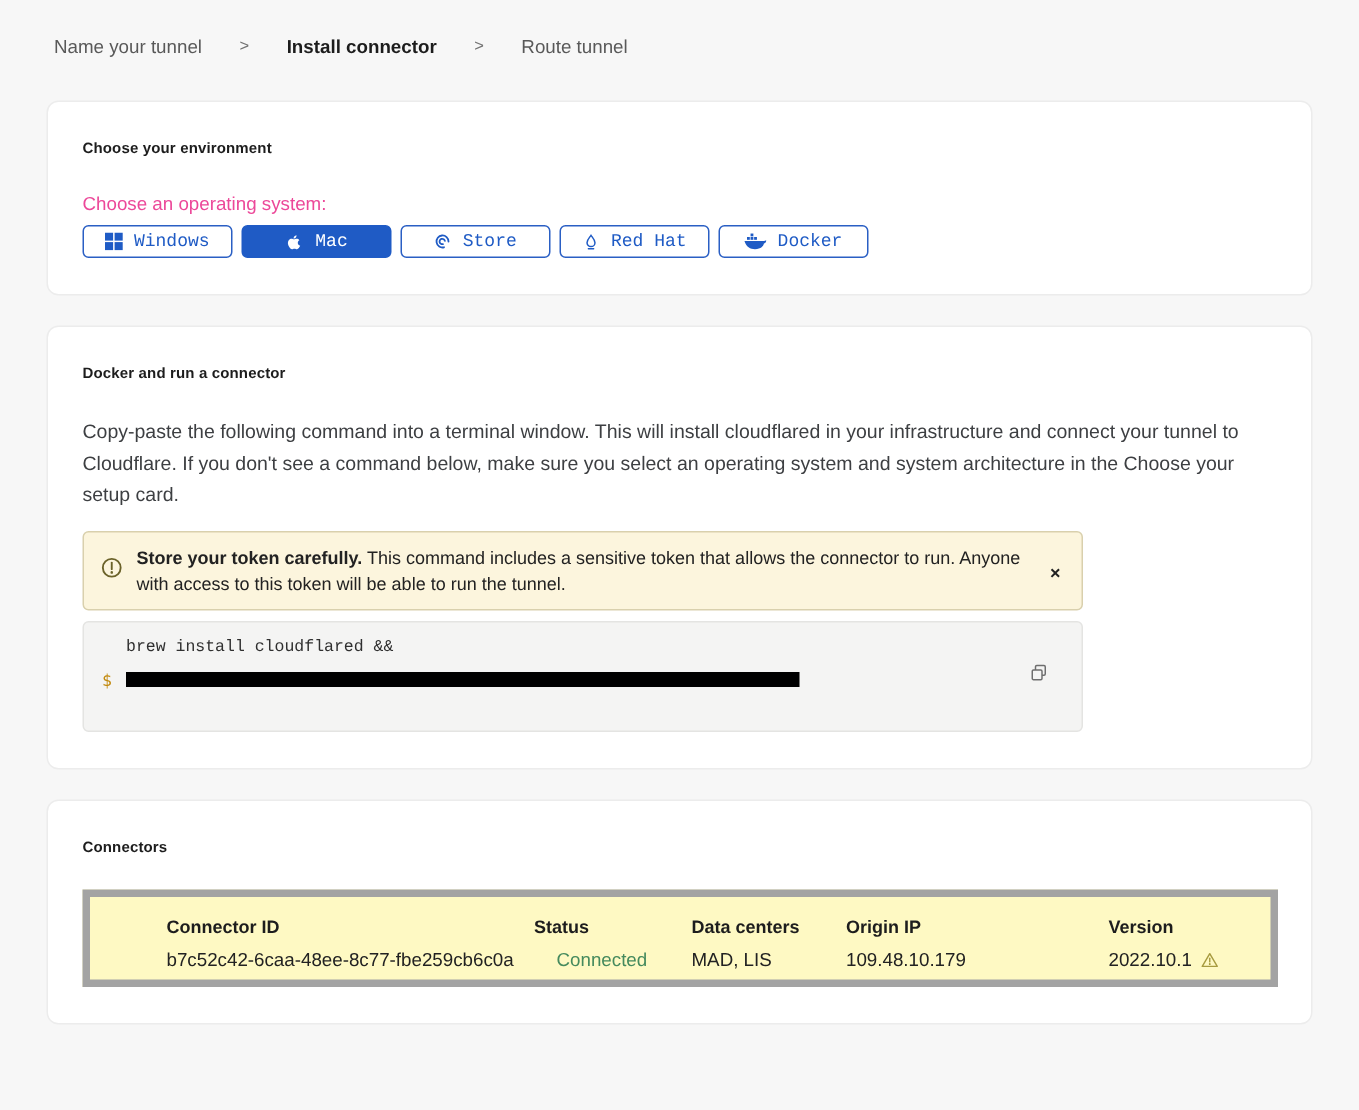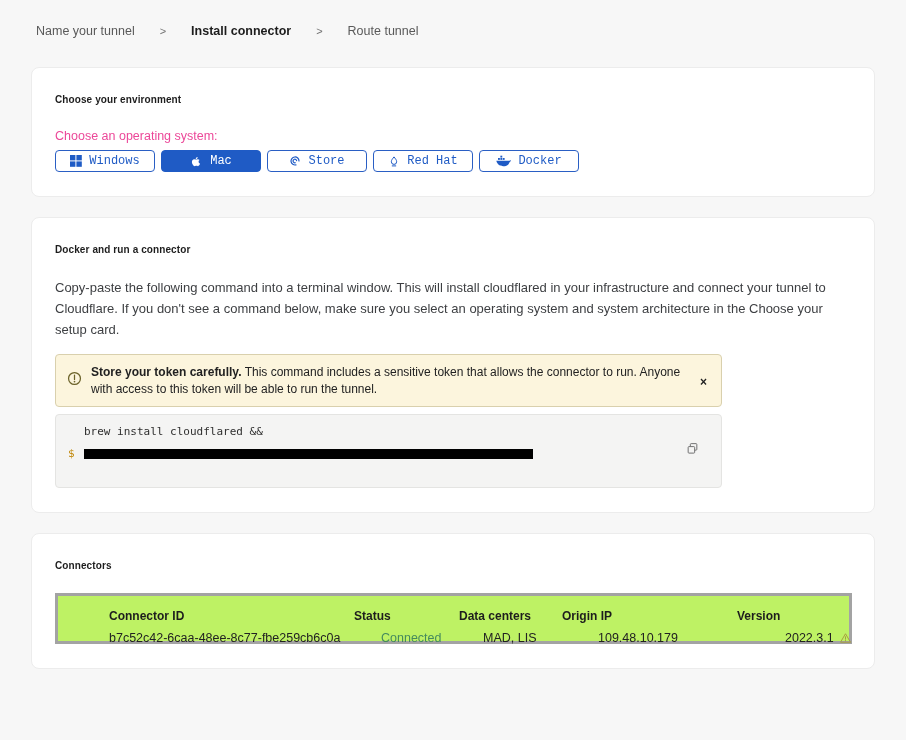"brew install cloudflared &&" .code-line1 { font-family: none -> Liberation Mono, monospace }
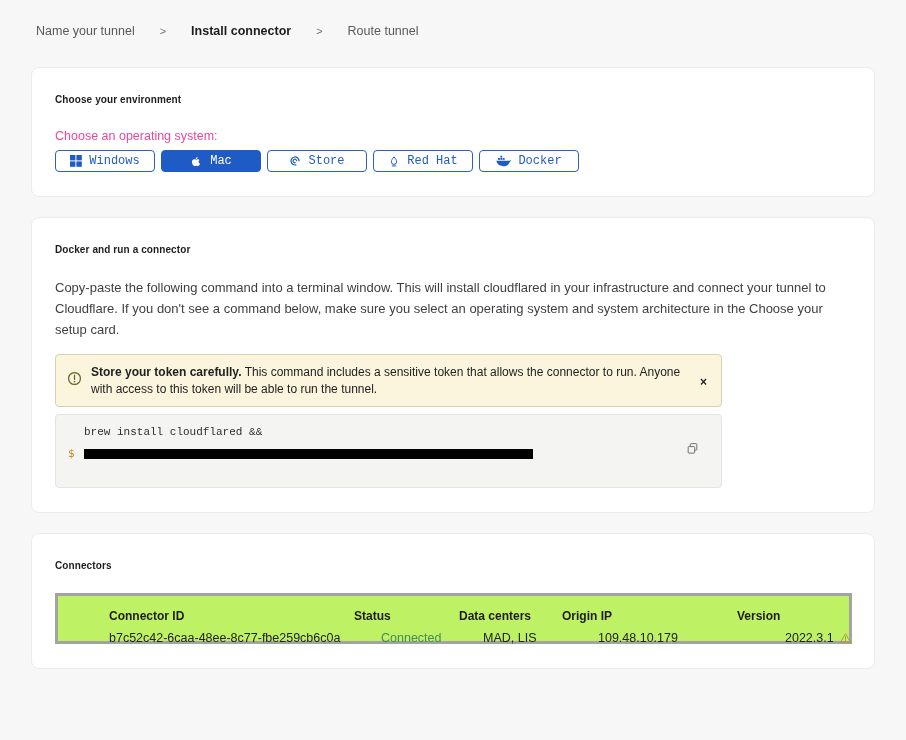"Connector ID" .conn-table { background: #bef264 -> #fef9c3; border: 3px solid #a3a3a3 -> 5px solid #a3a3a3; height: 51px -> 65px }
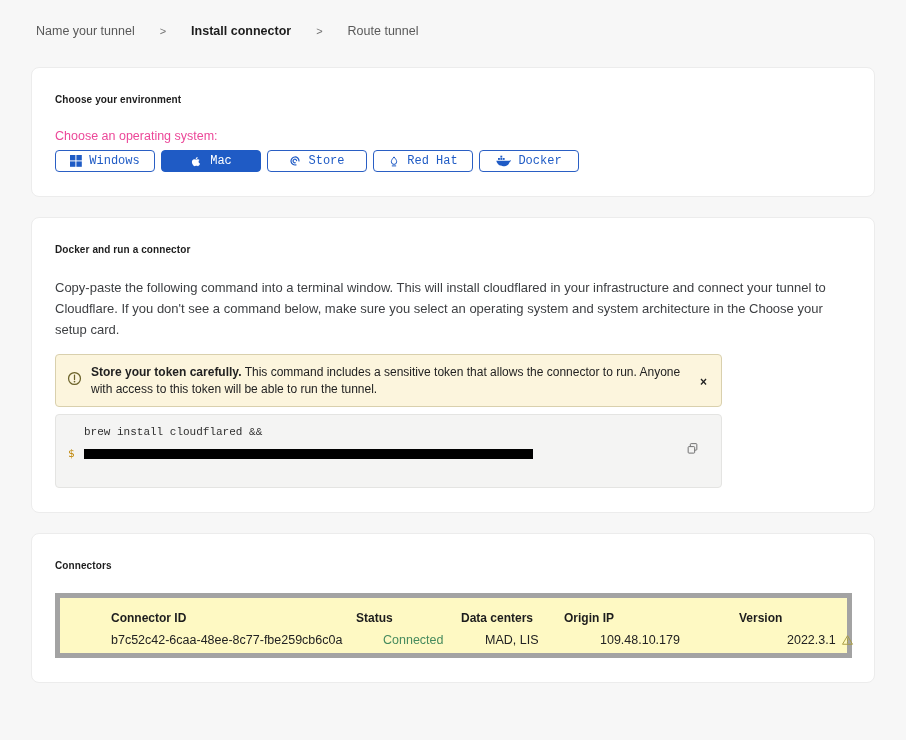"b7c52c42-6caa-48ee-8c77-fbe259cb6c0a" .t-row { gap: 12px -> none }
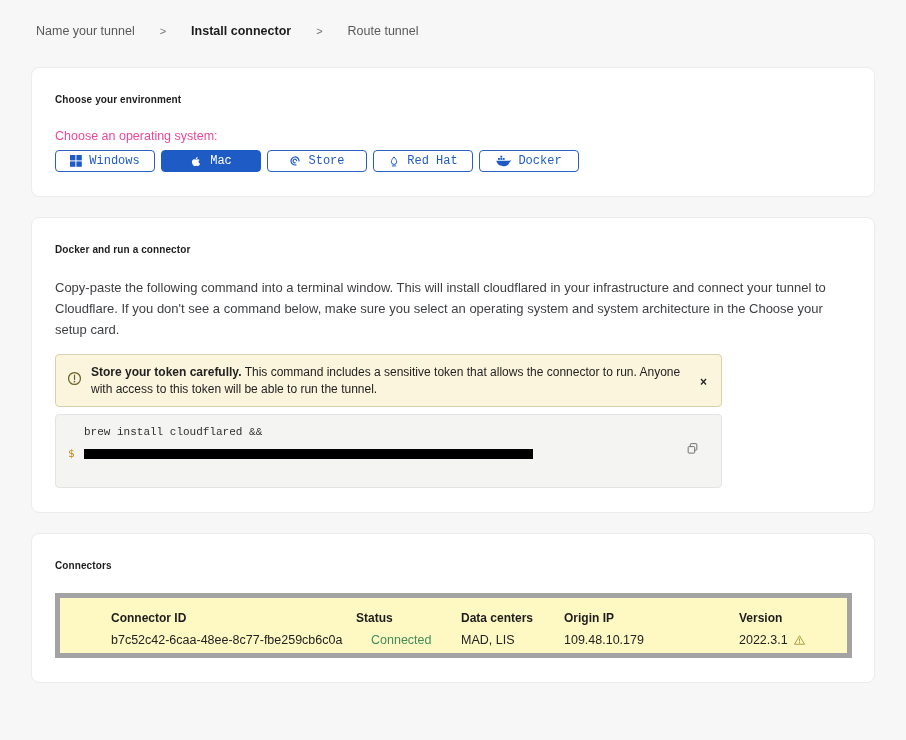"2022.3.1" span { text: 2022.3.1 -> 2022.10.1 }
